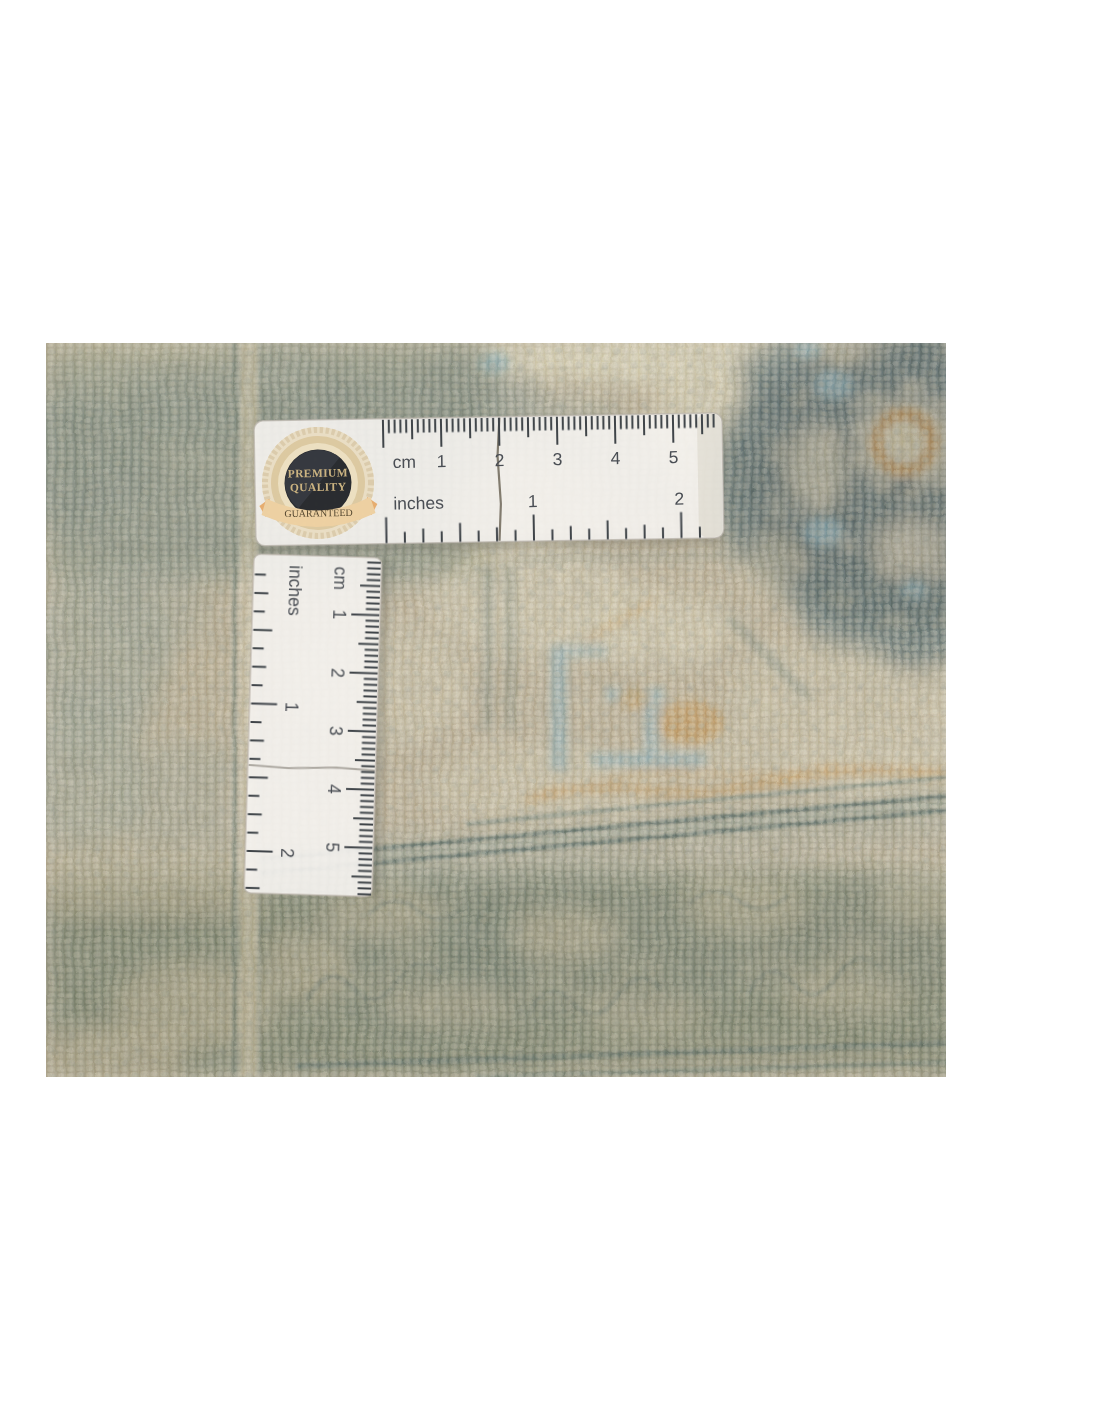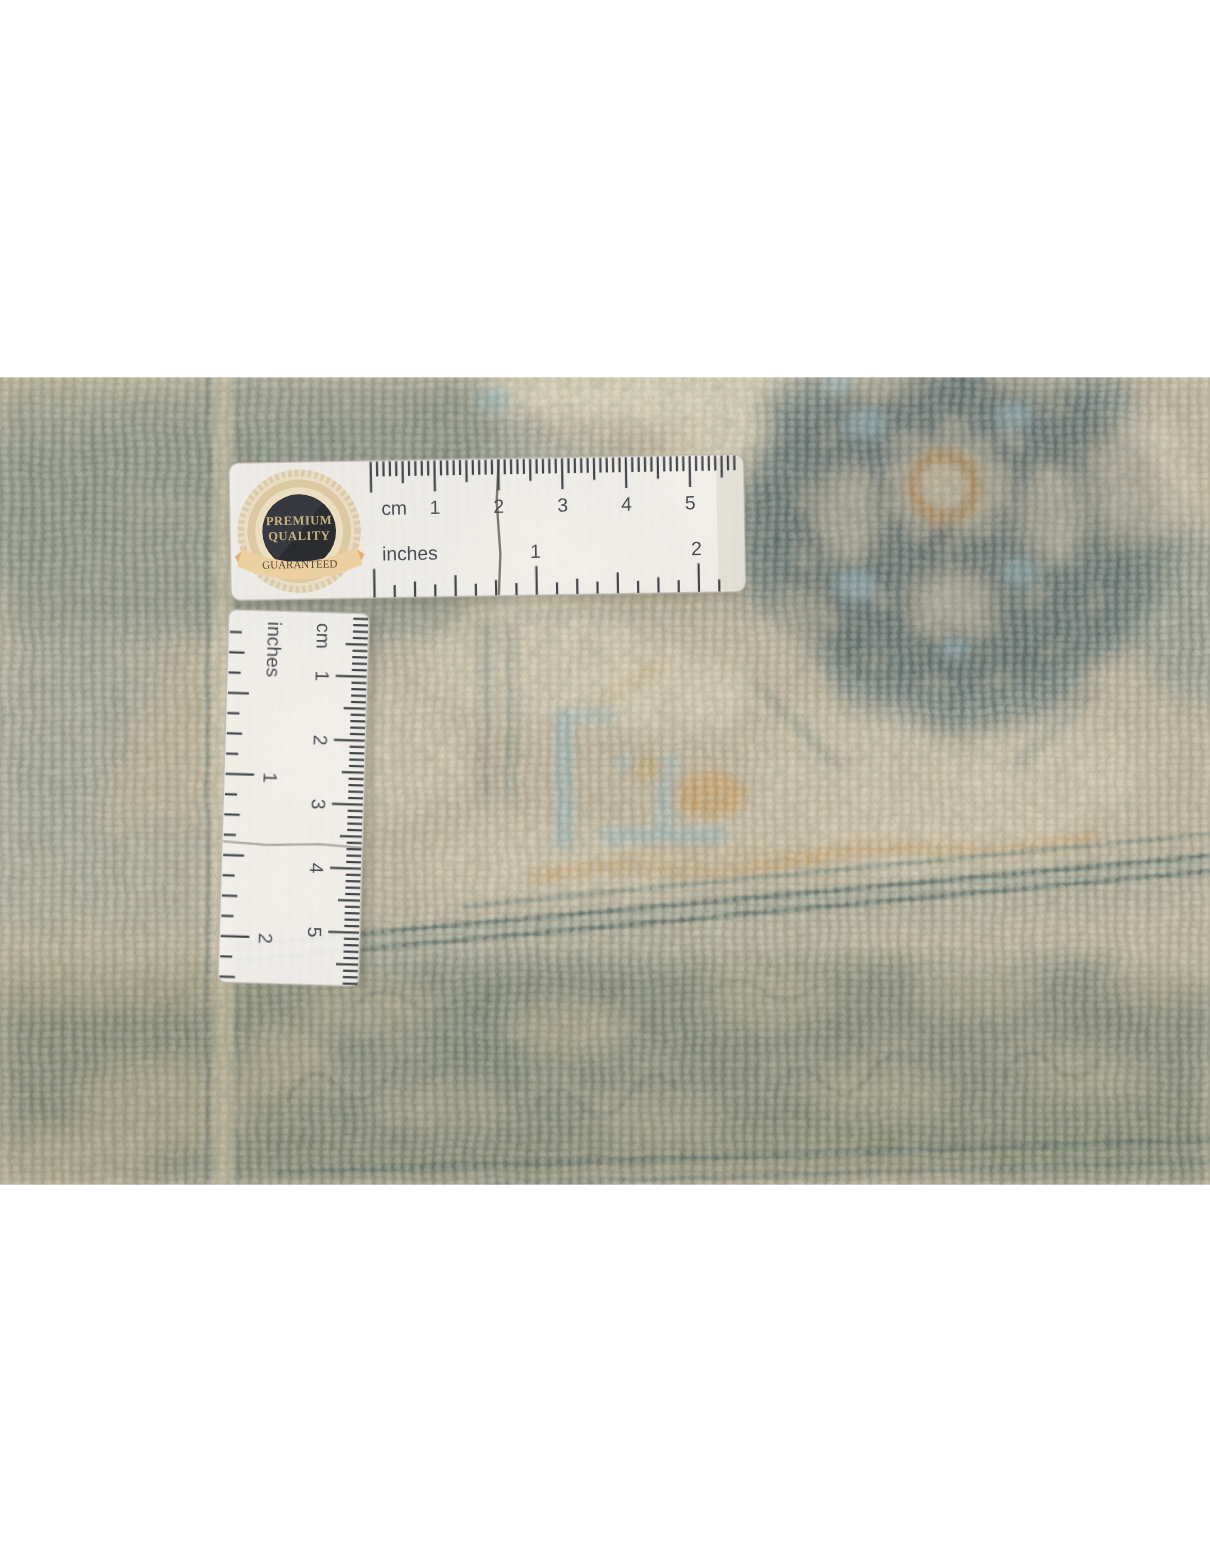"cm" .stage { margin-left: none -> 46px; width: 1100px -> 900px }
